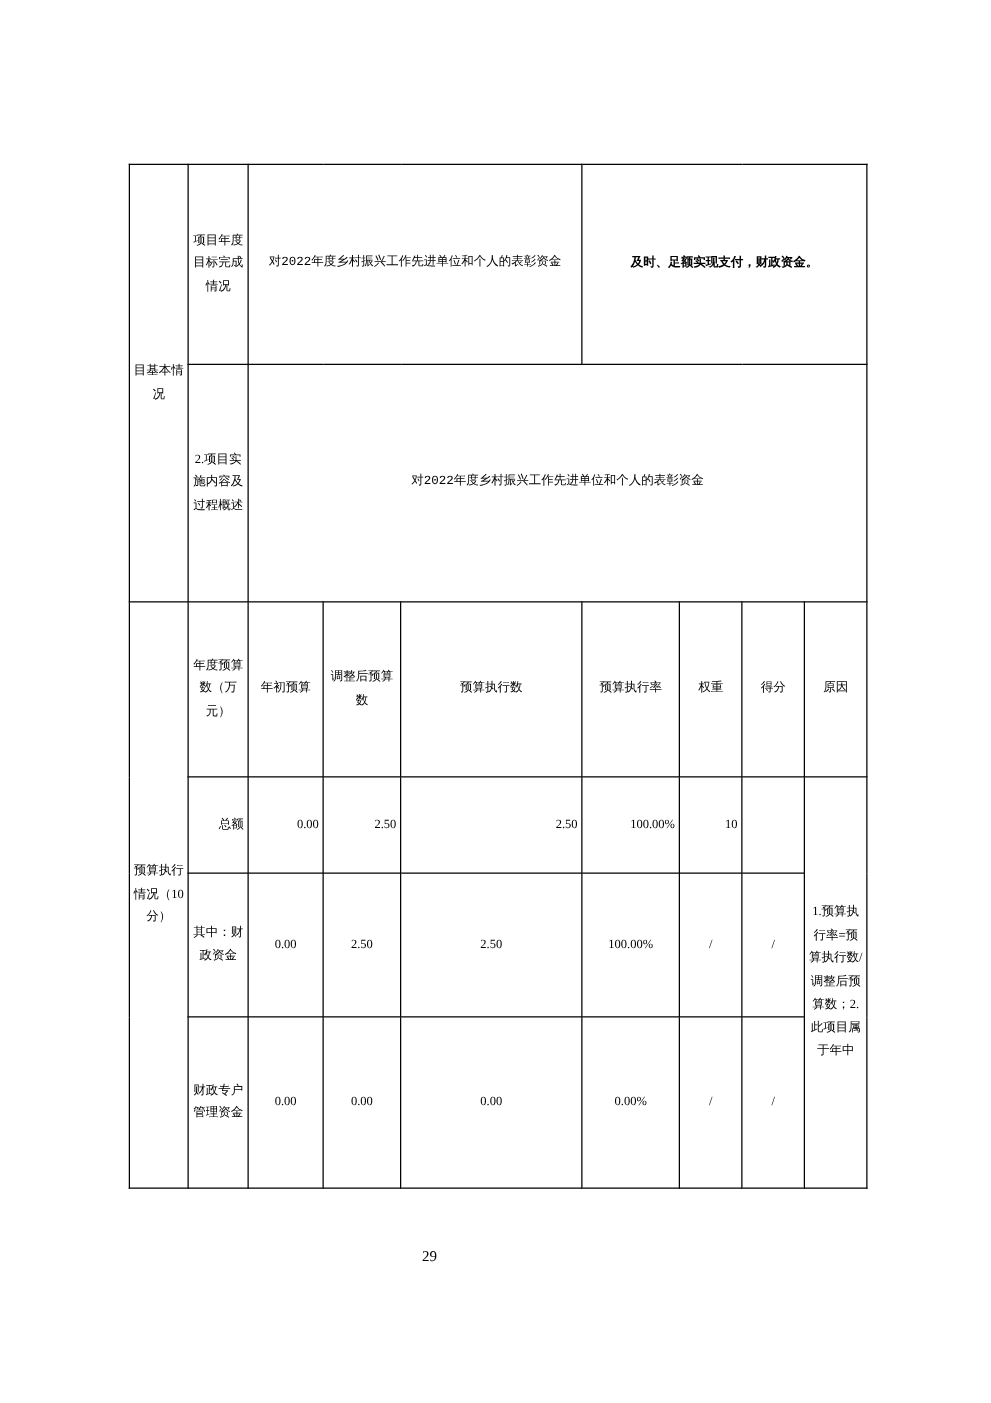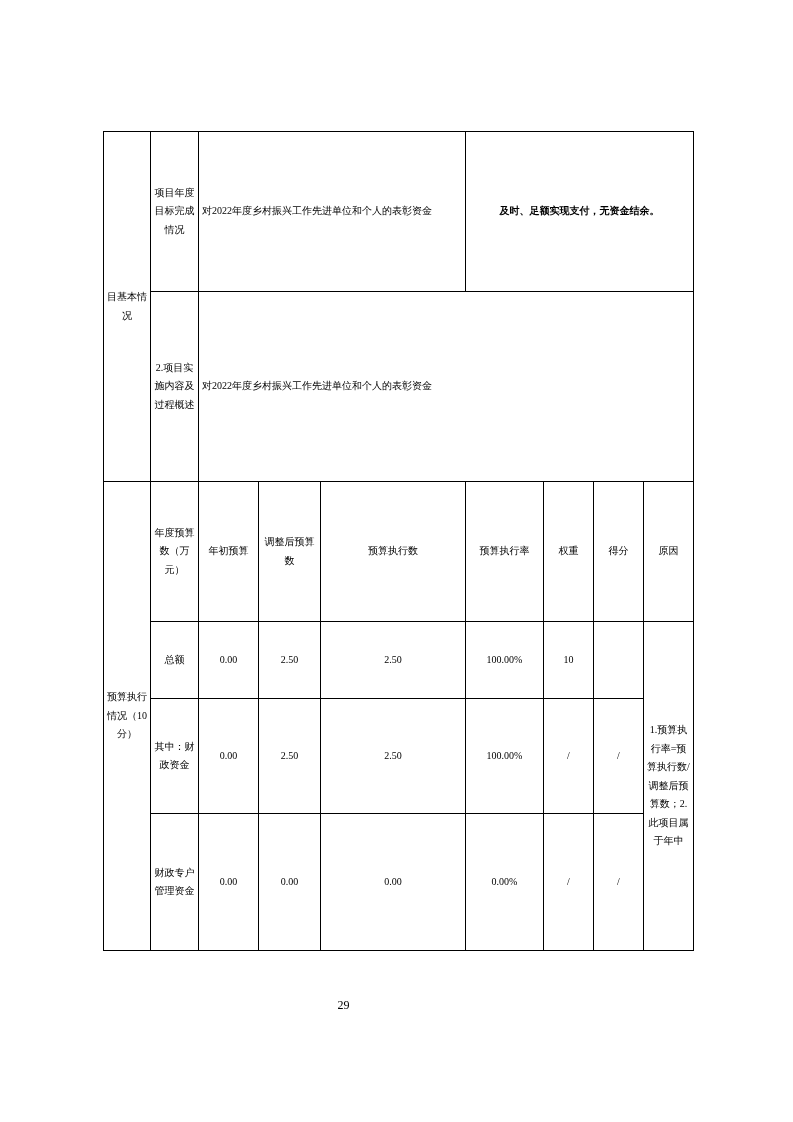"对2022年度乡村振兴工作先进单位和个人的表彰资金" .c-left { font-family: none -> Liberation Mono, monospace; text-align: left -> center }
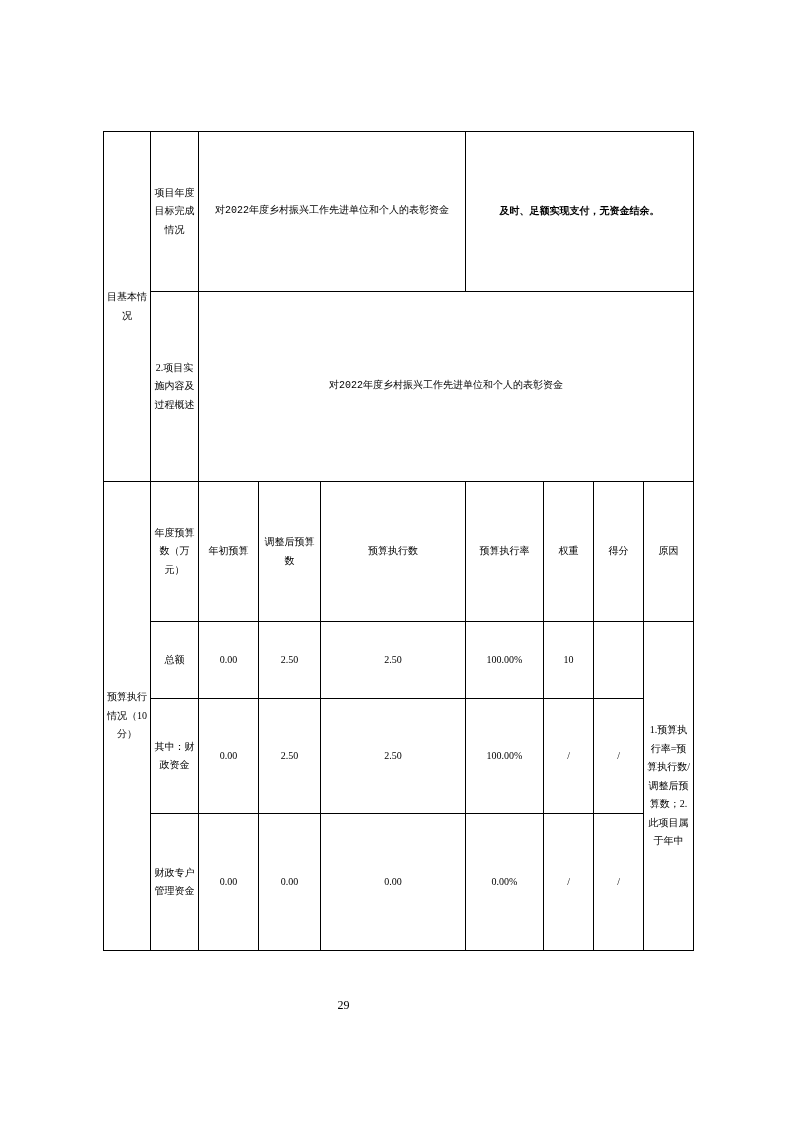"及时、足额实现支付，无资金结余。" td.c-center { text: 无资金结余 -> 财政资金 }
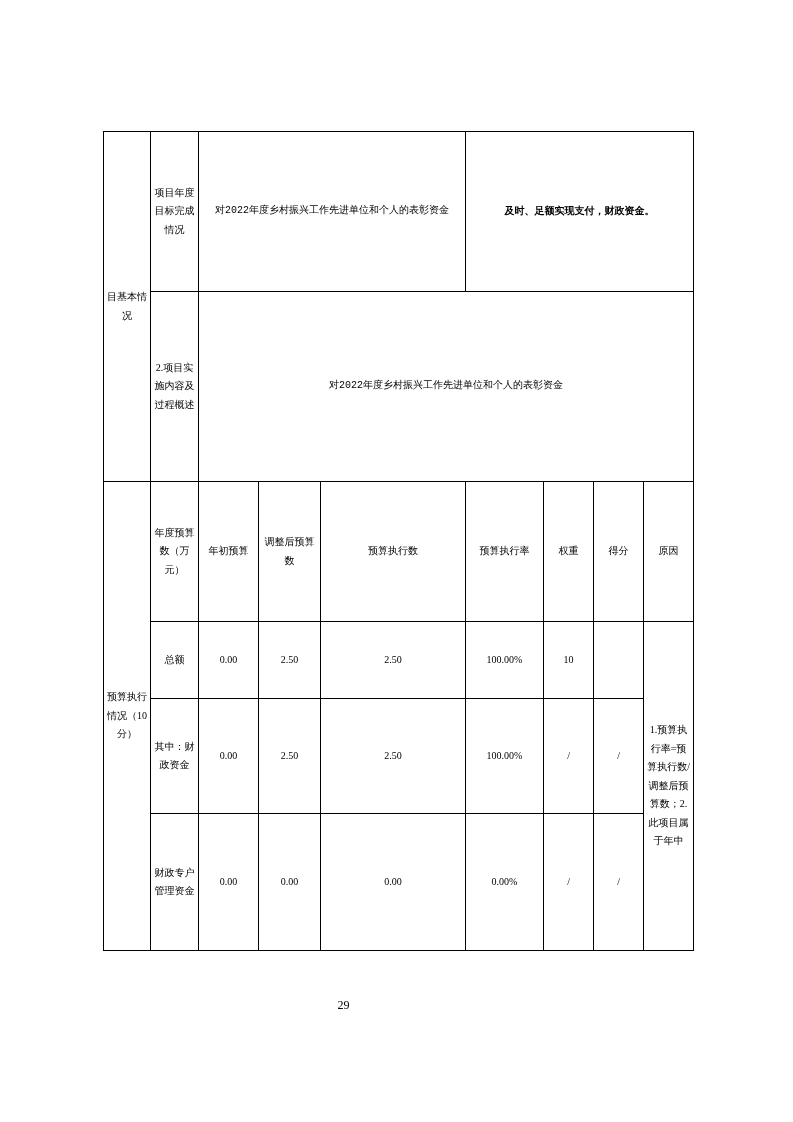"总额" .h-row1 { text-align: none -> right }
